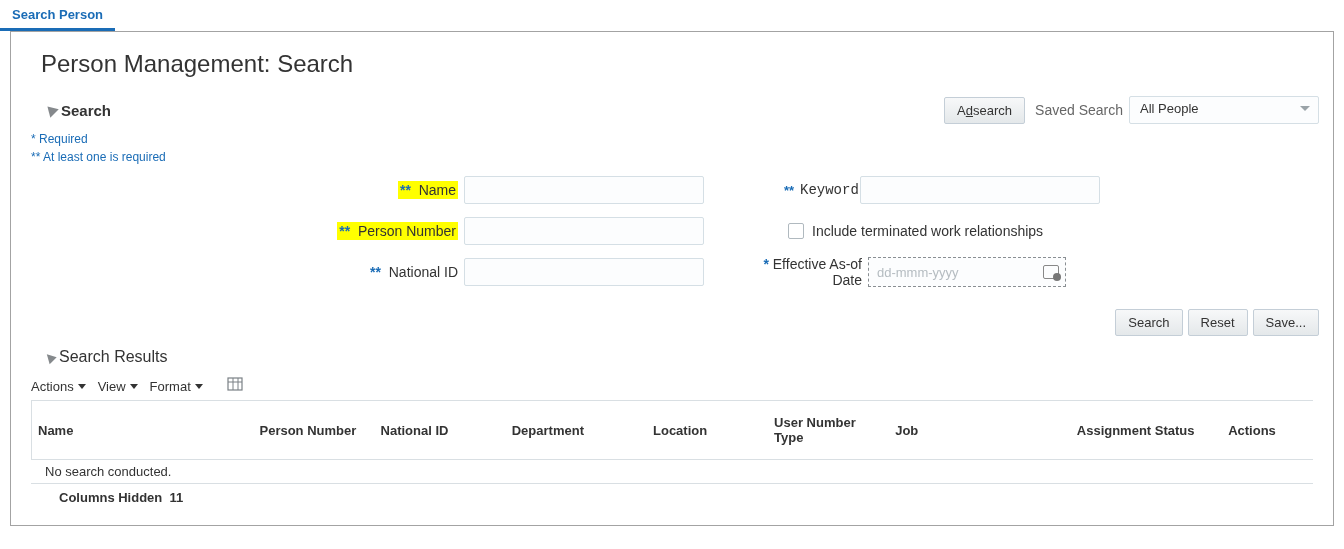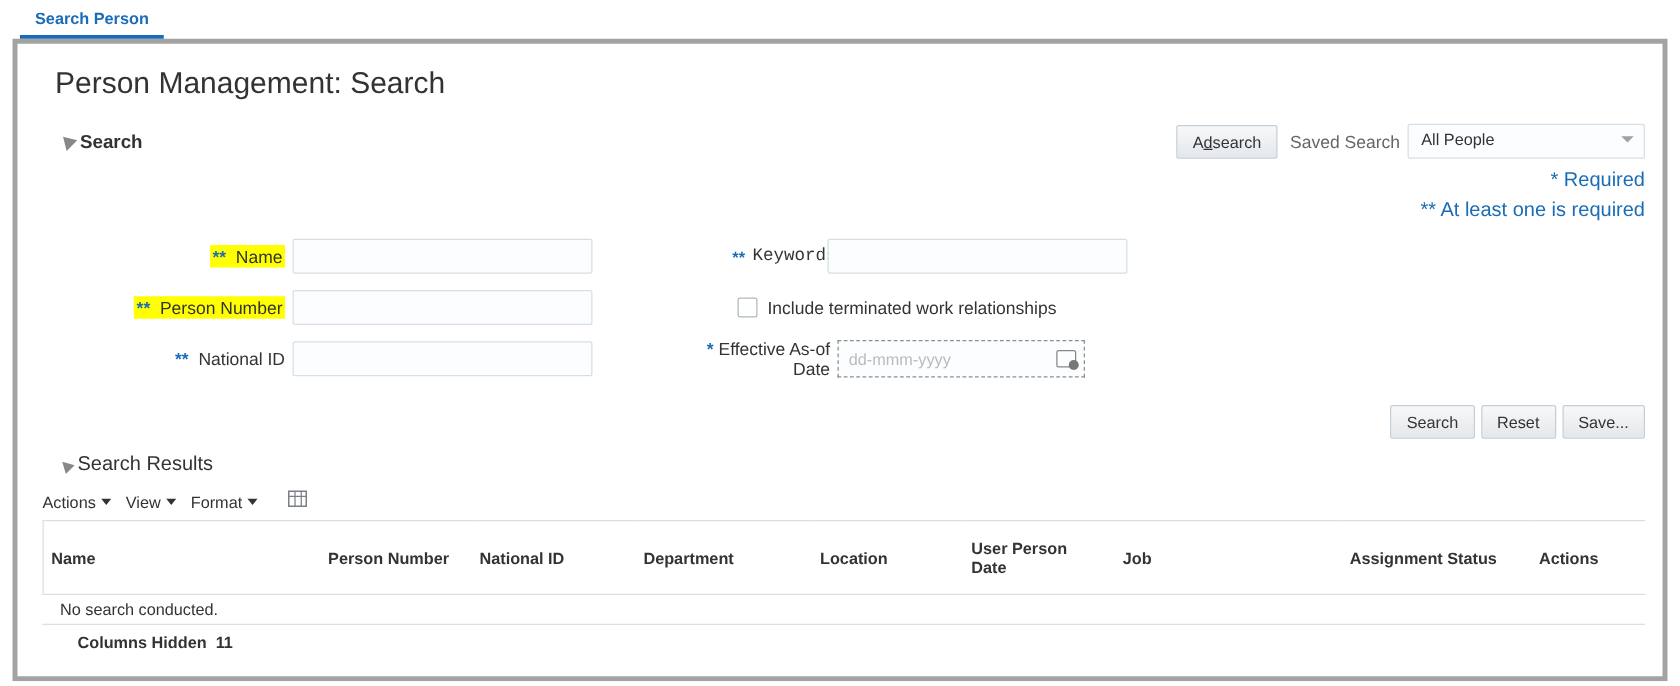"Search Person" .tab-bar { padding-left: 16px -> 0 }
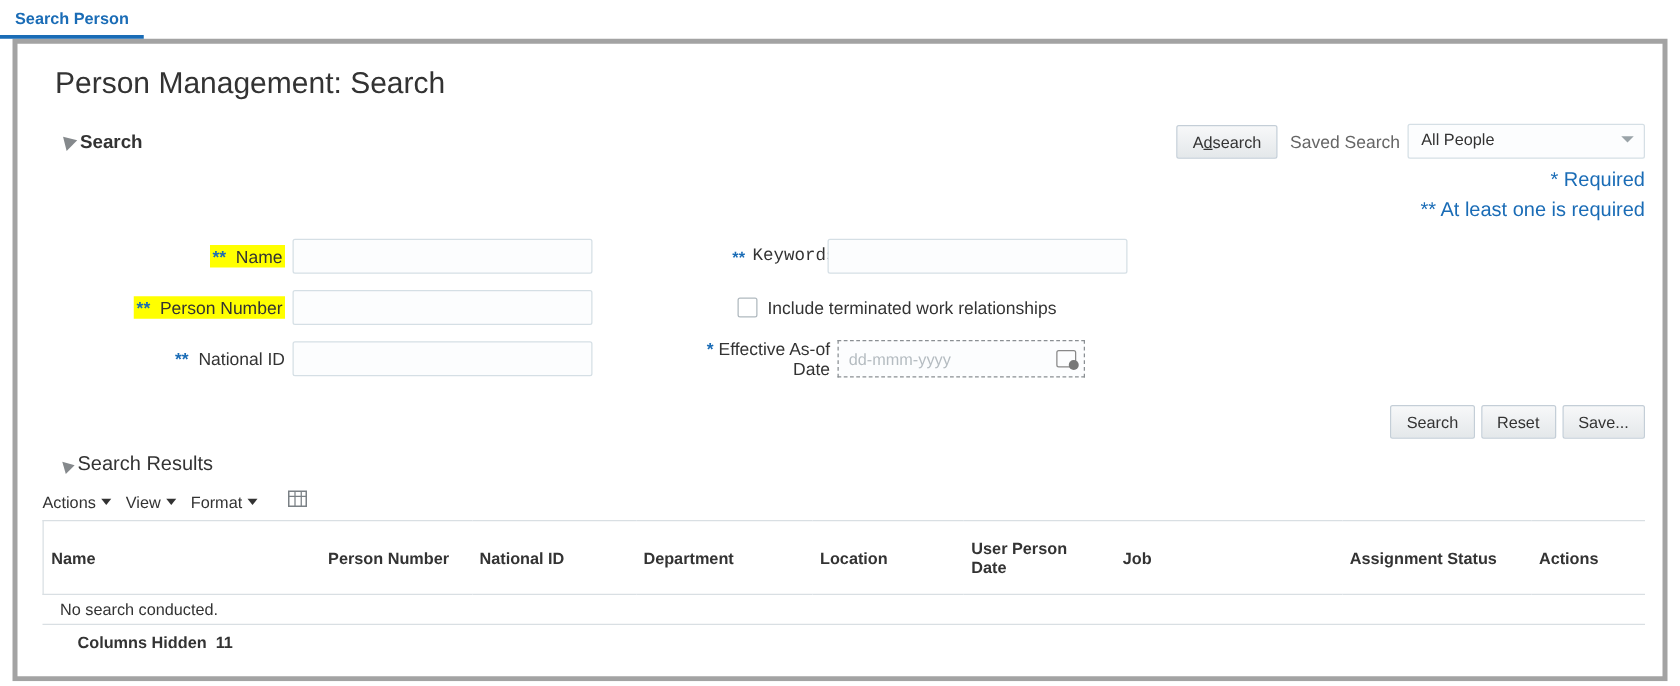"Person Management: Search" .content-border { border: 4px solid #a3a3a3 -> 1px solid #a3a3a3 }
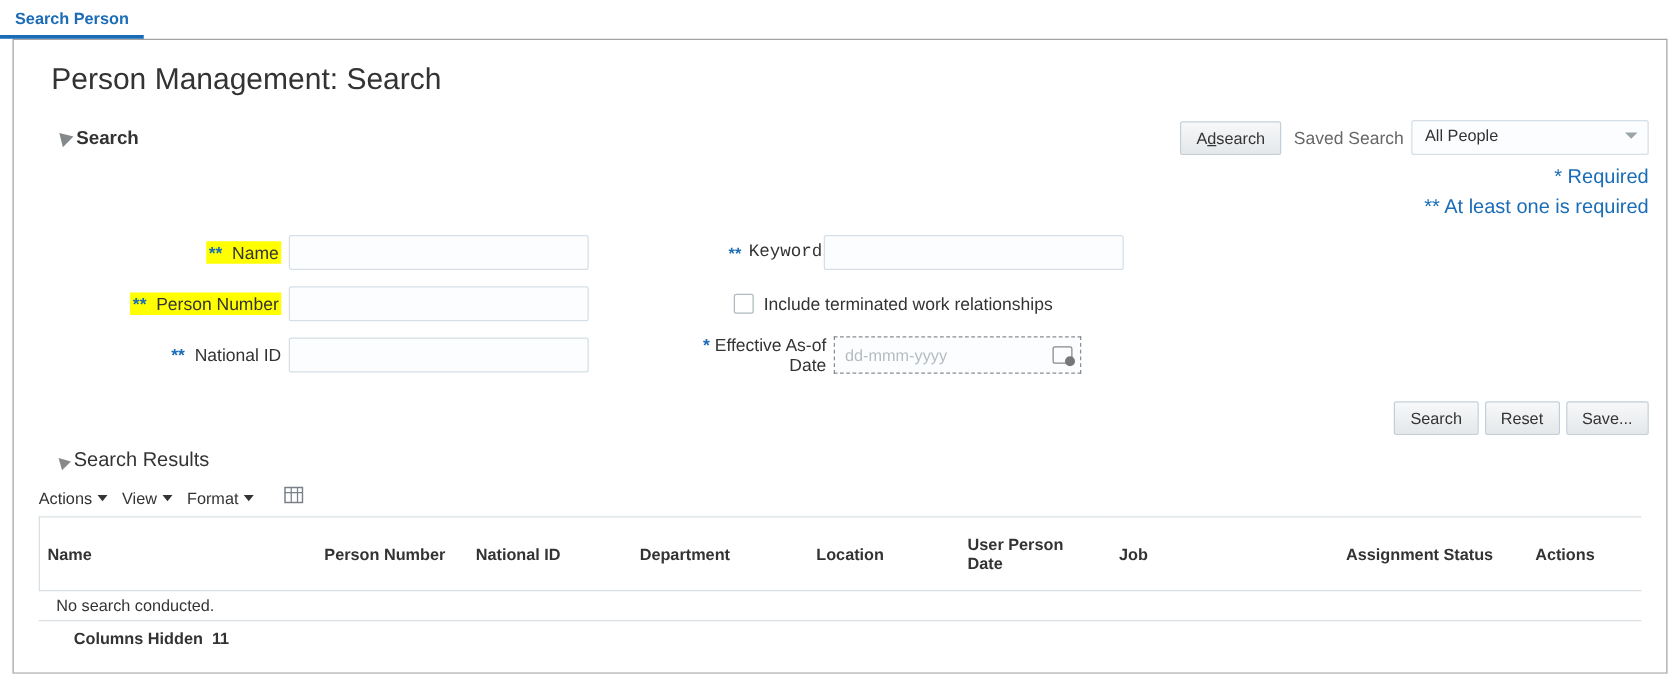"* Required" .hints { font-size: 16px -> 12px; text-align: right -> left }
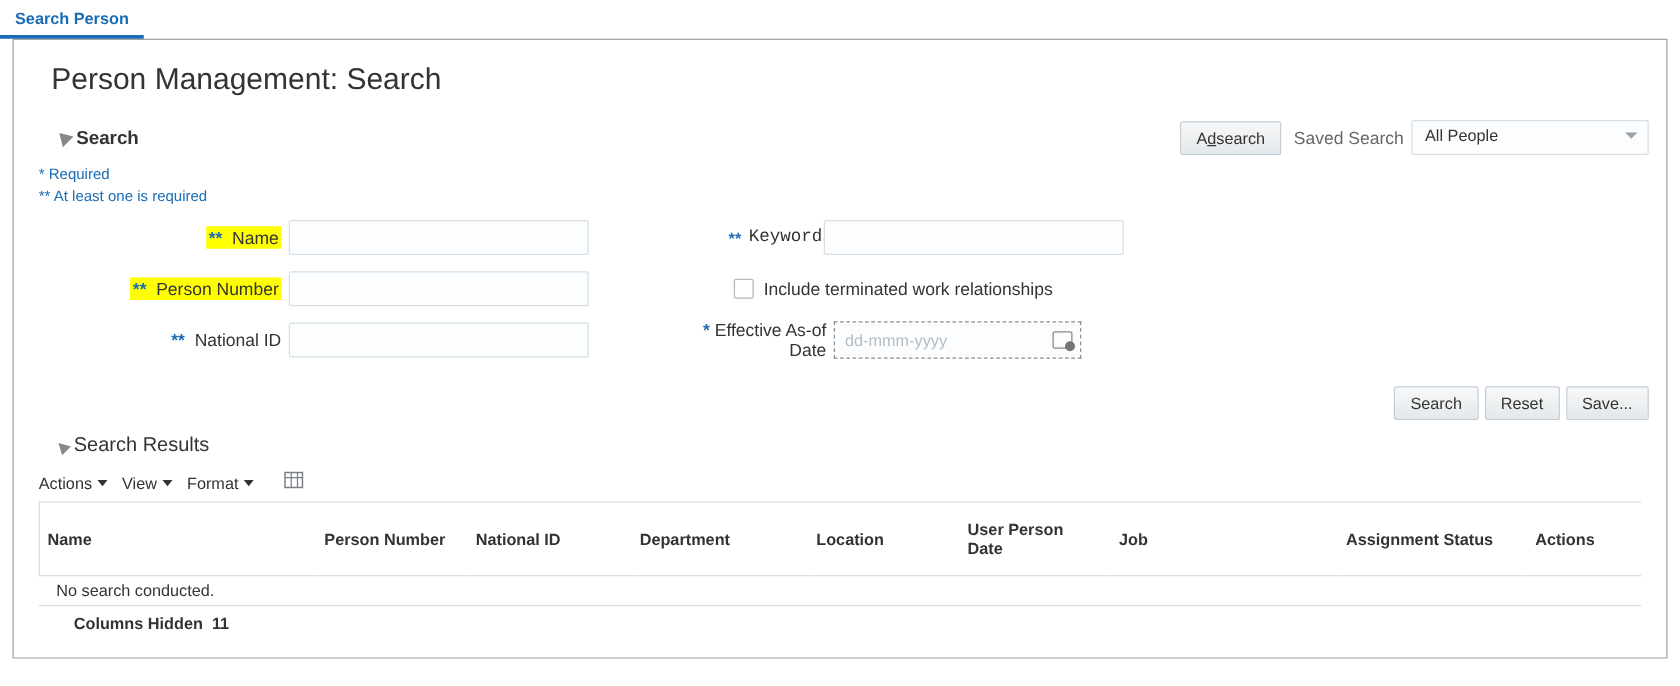"** Name" .form-area { gap: 60px -> 28px; justify-content: none -> center }
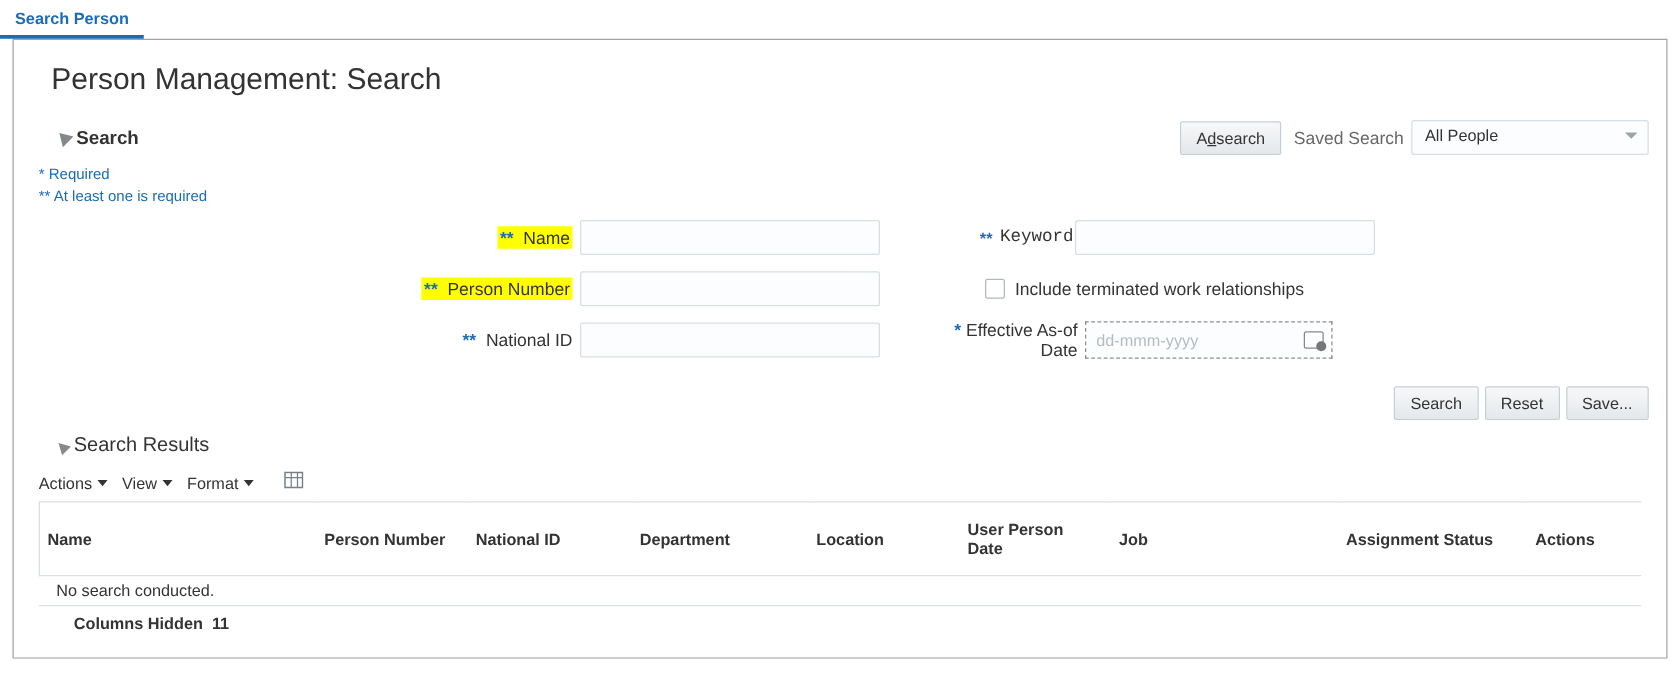"User Person Date" th { text: Person Date -> Number Type }
